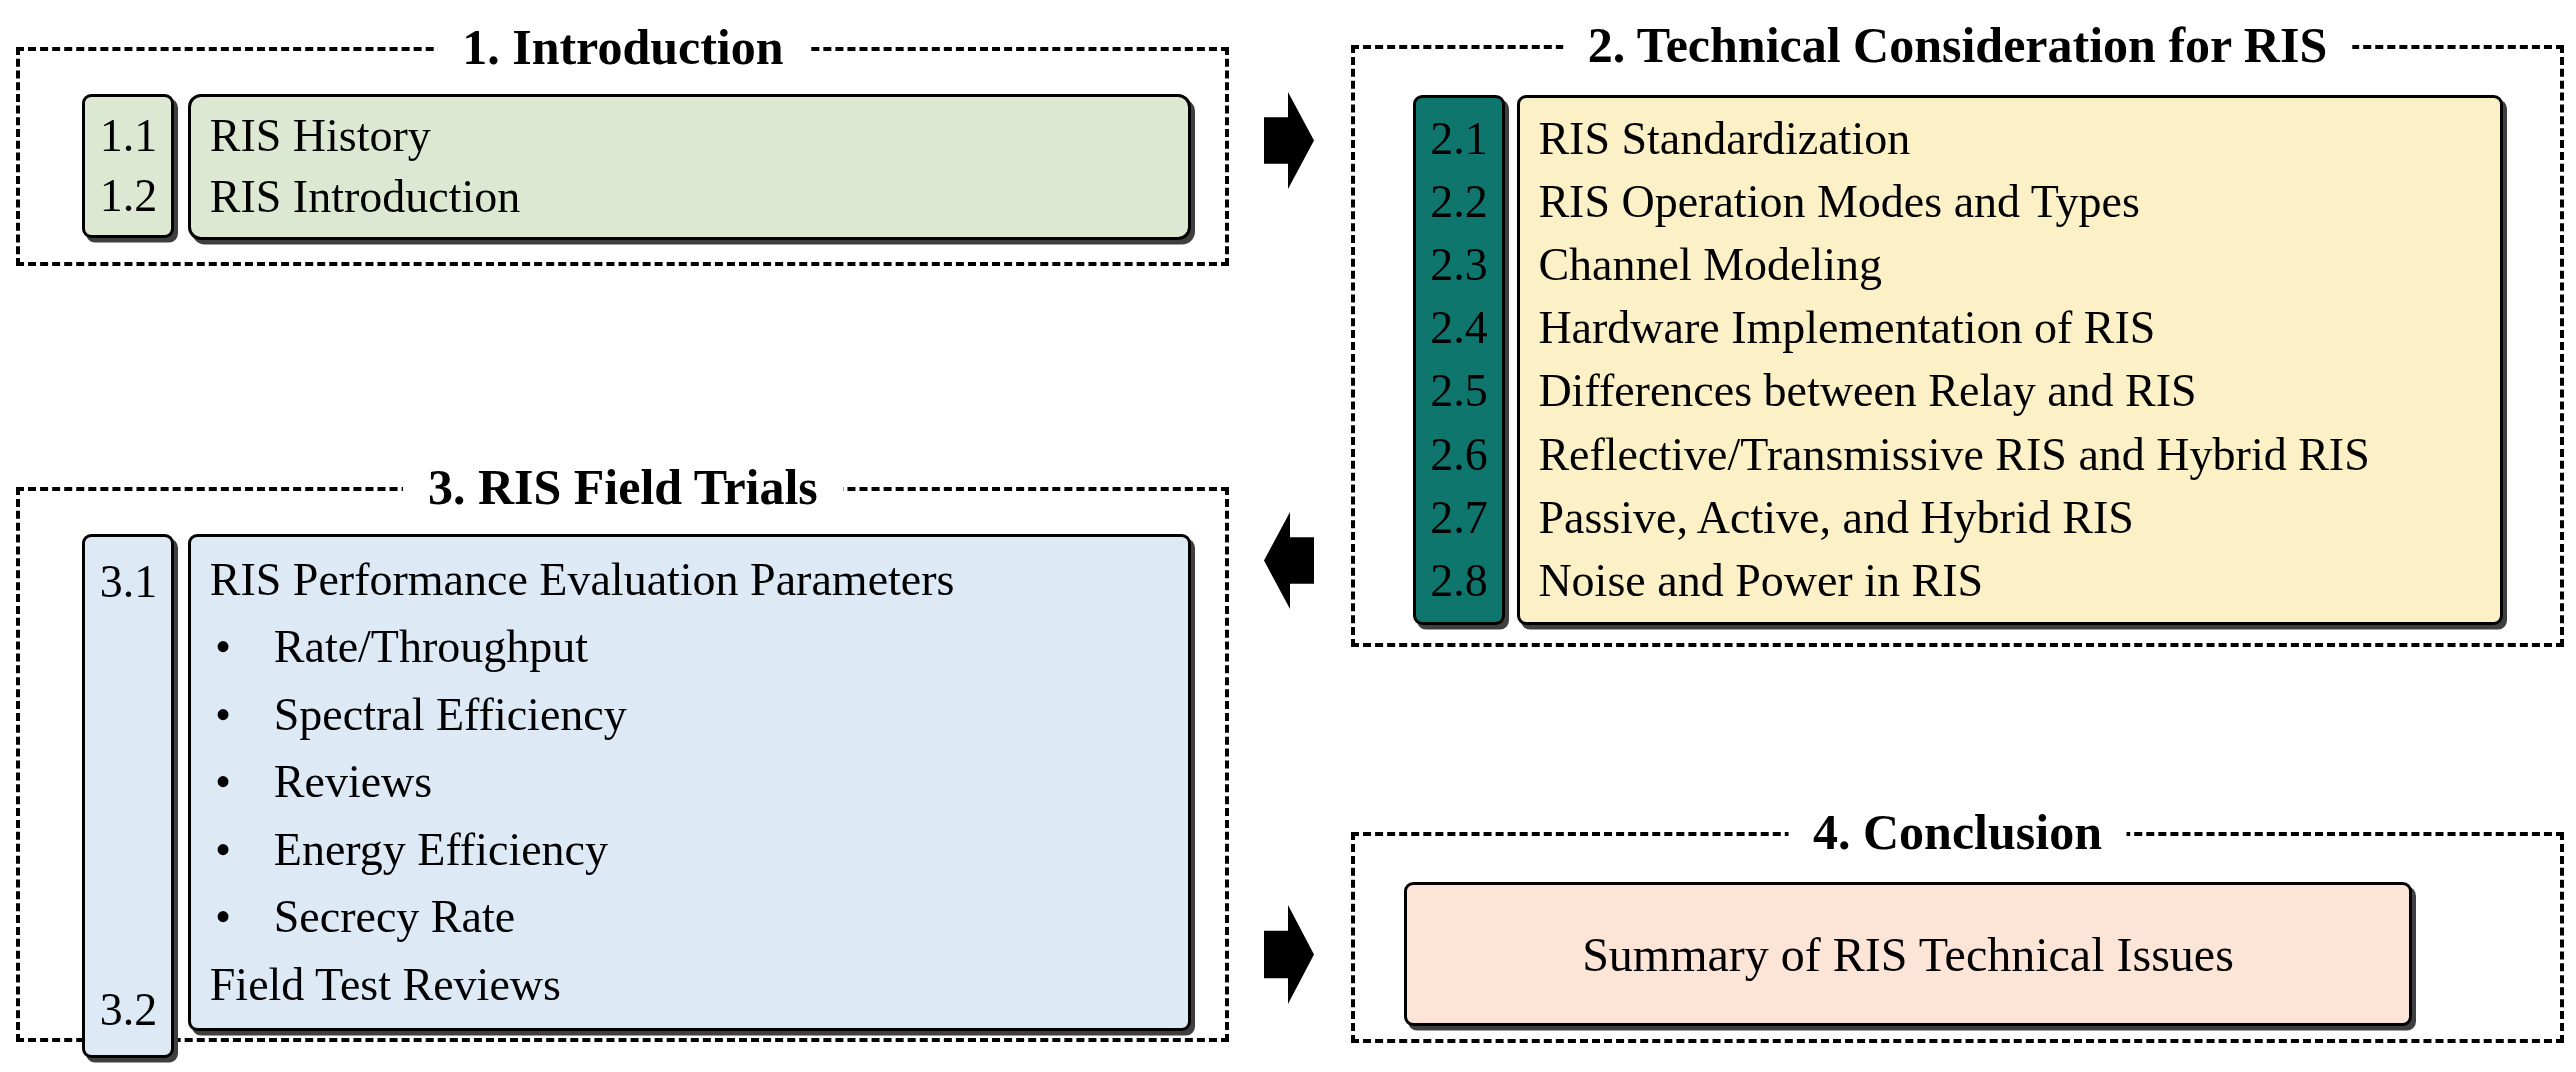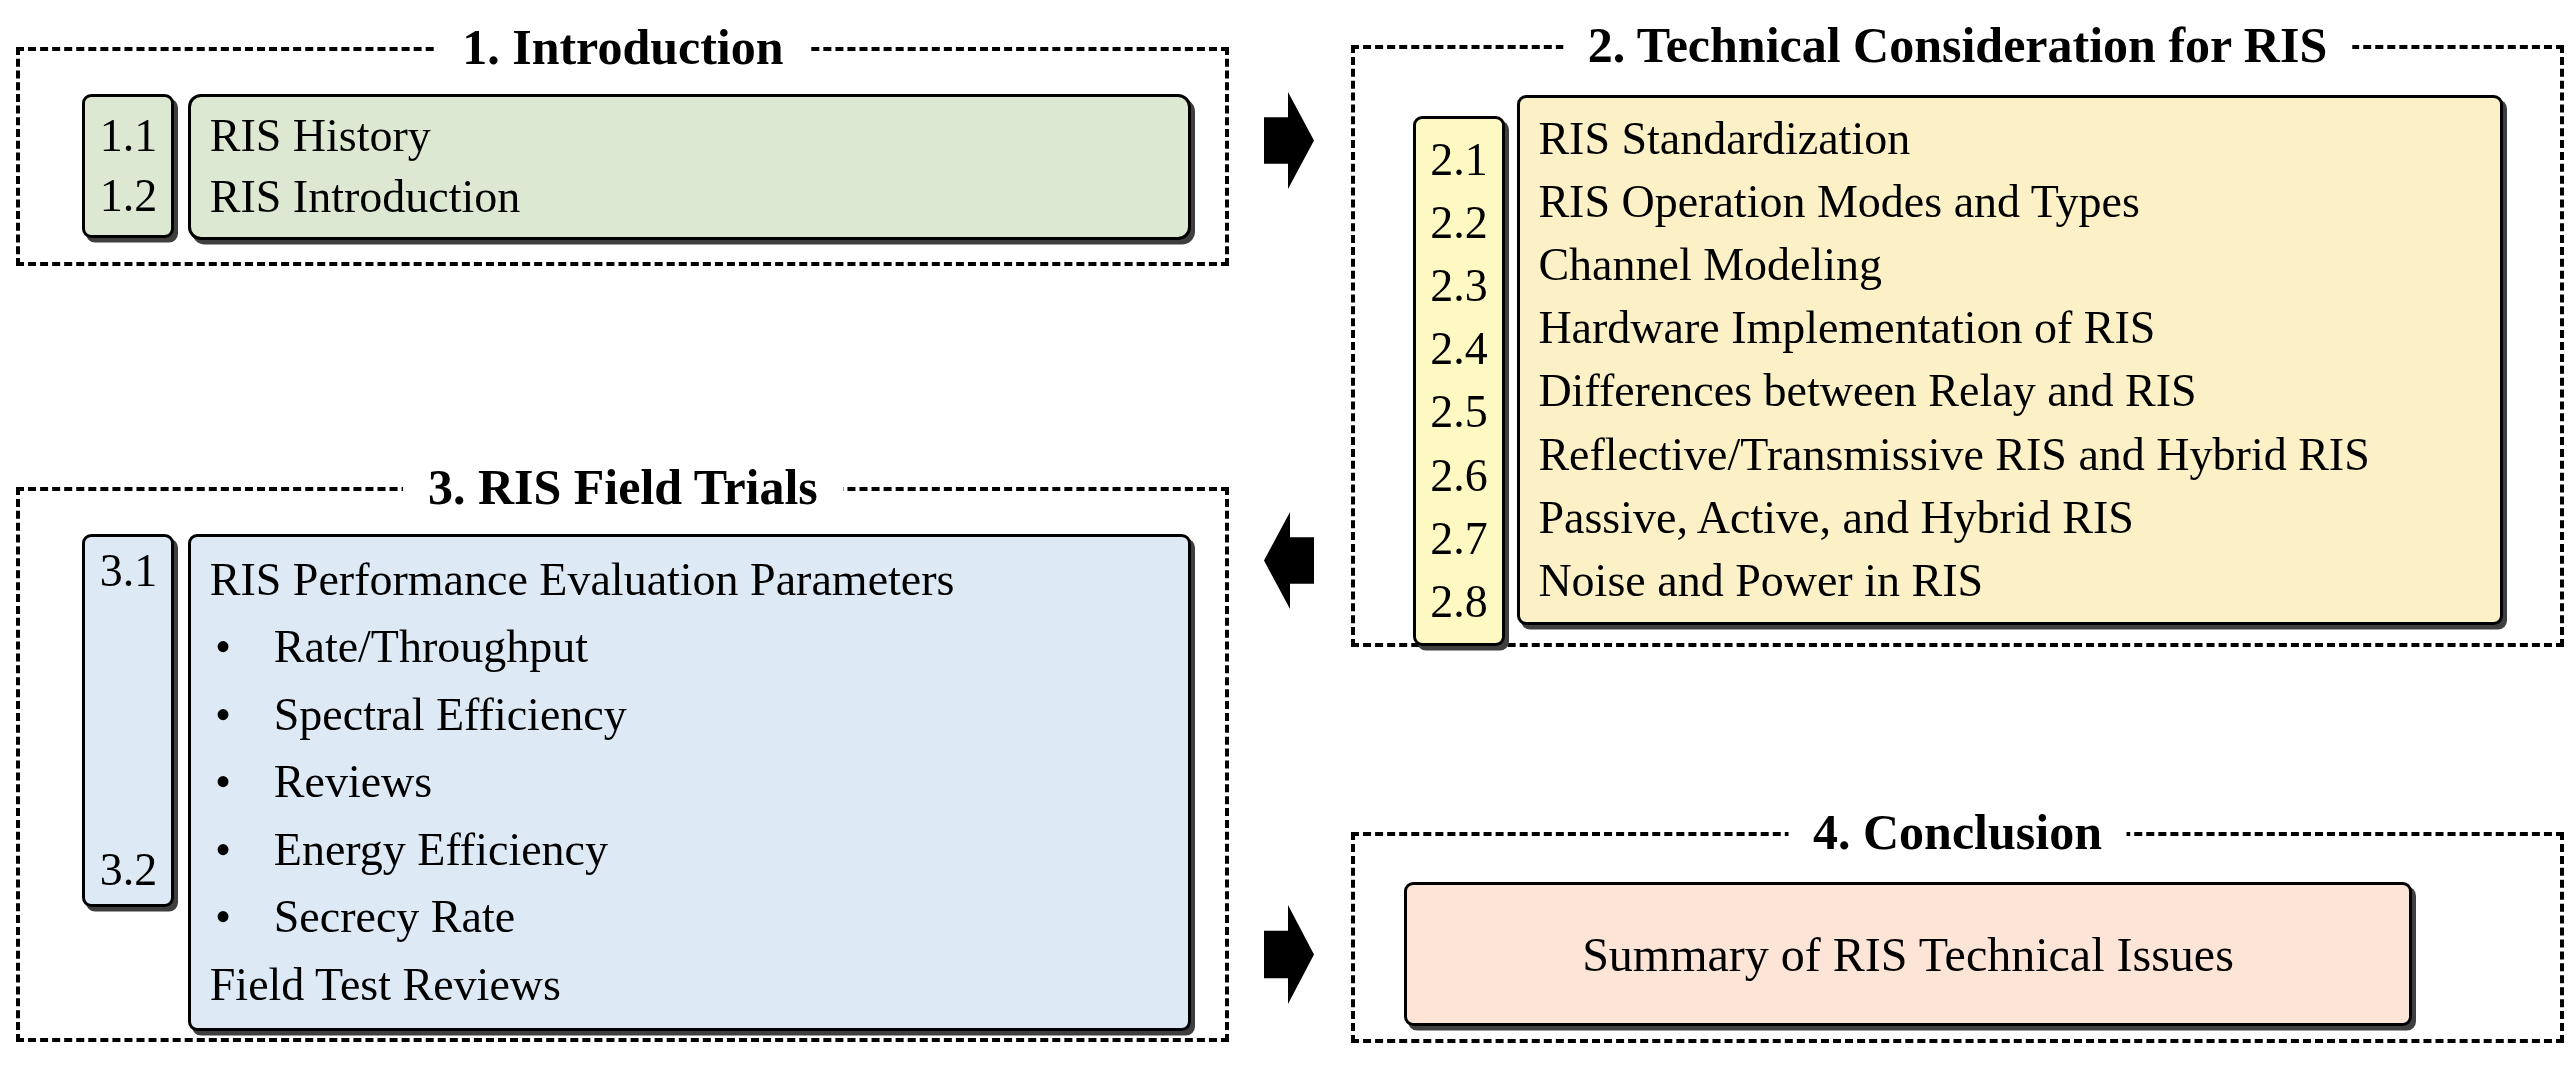"2.1" div.num-col { background: #fef9c3 -> #0f766e; margin-top: 21px -> none }
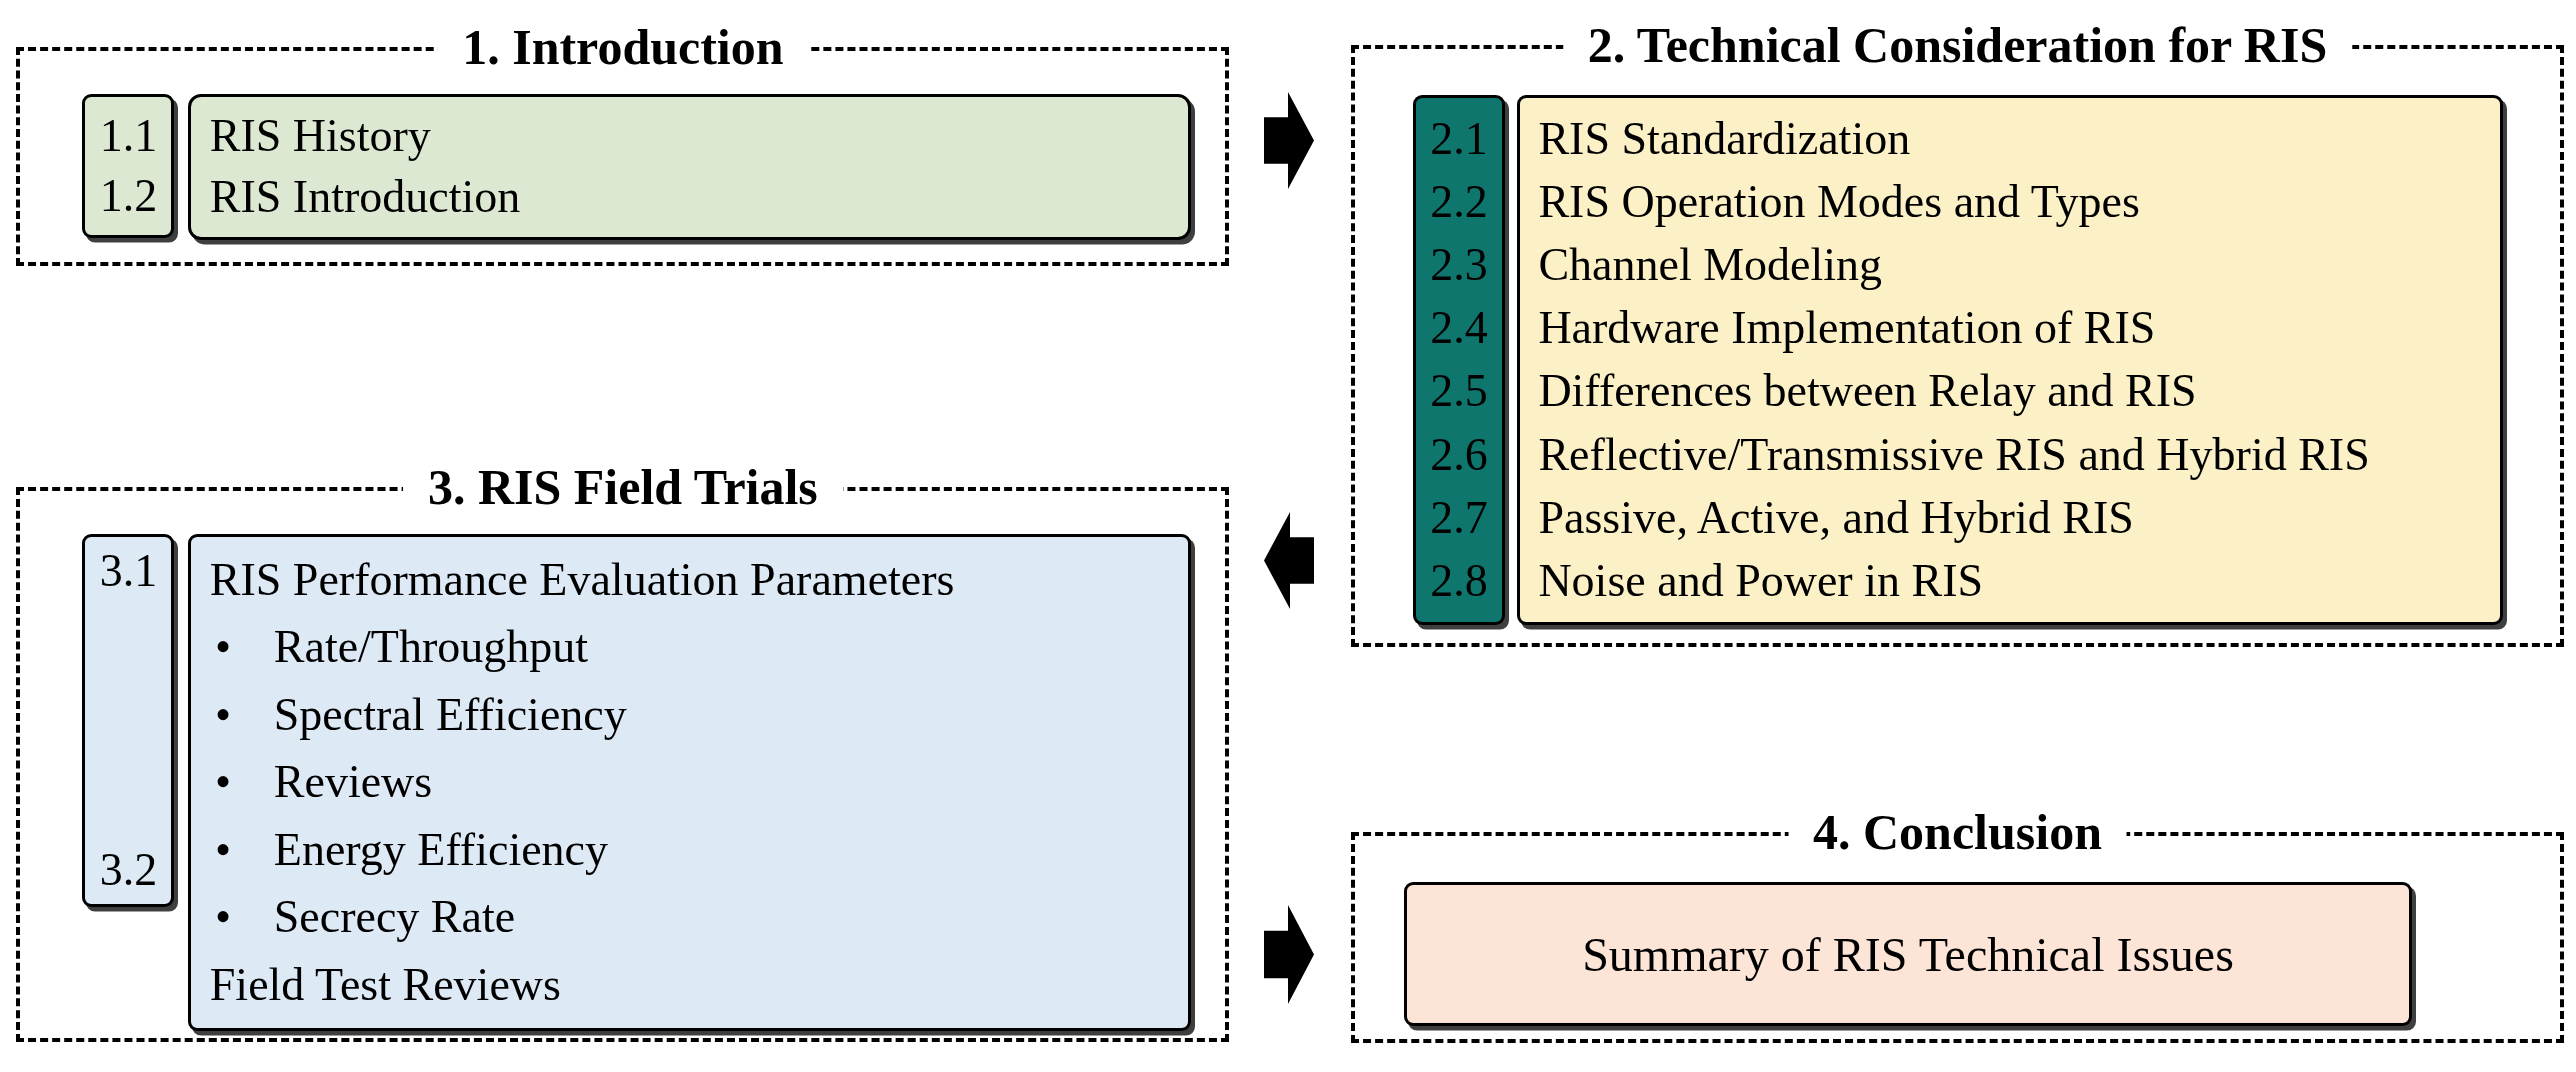"3.1" .sec3 .num-col { height: 373px -> 524px }
